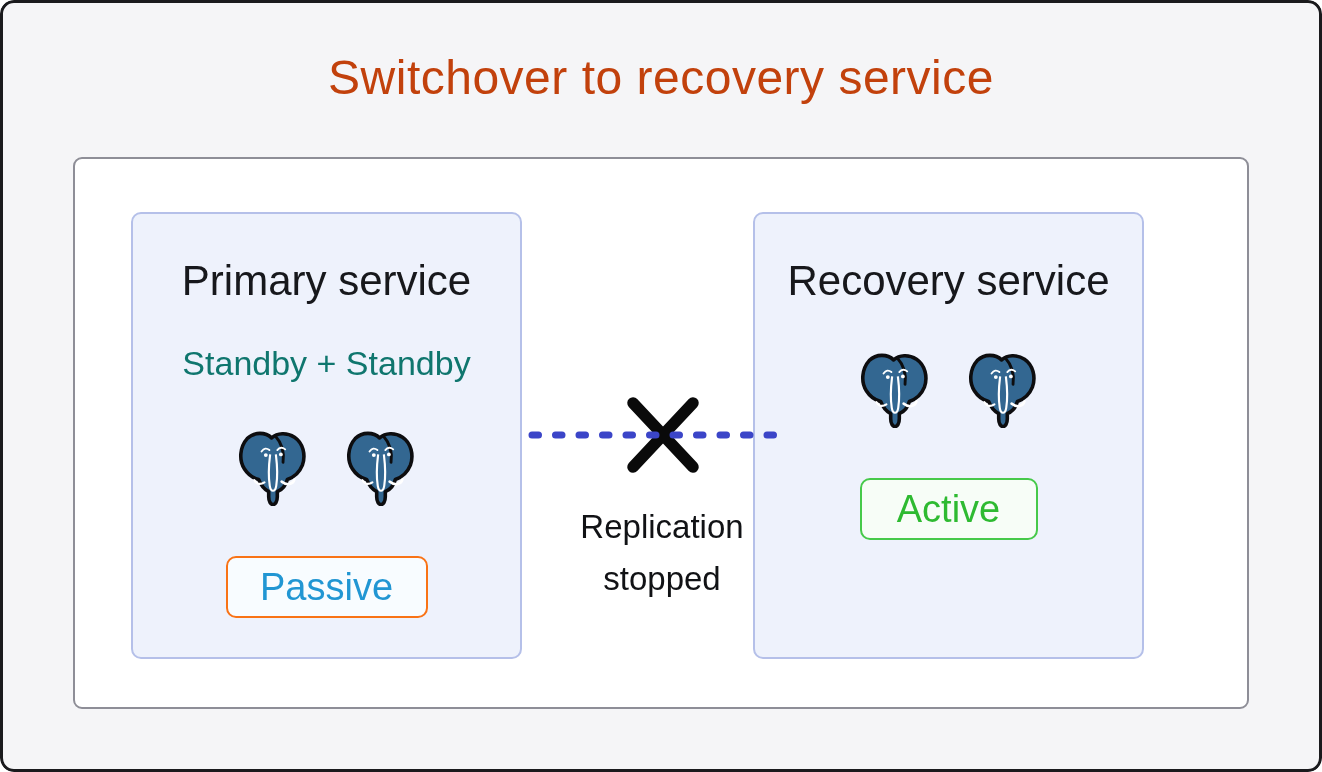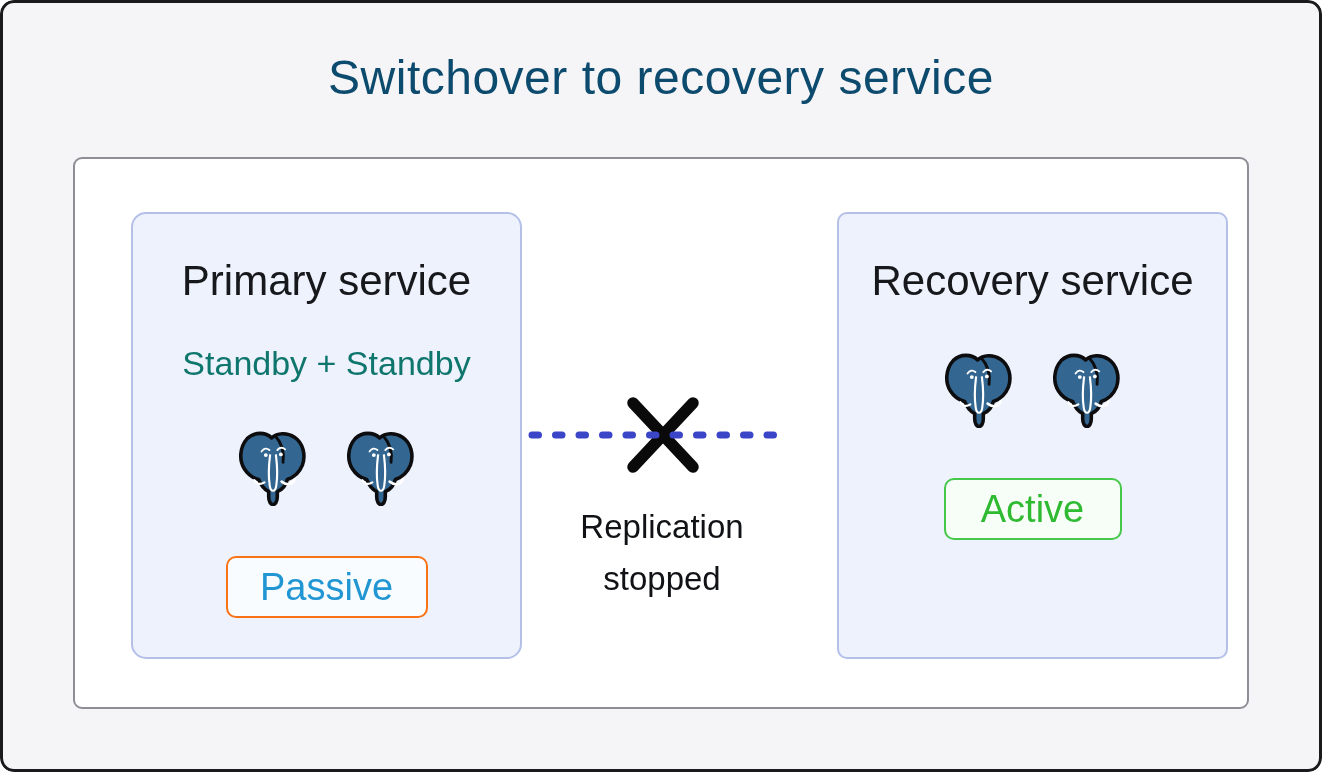"Switchover to recovery service" .title { color: #0c4a6e -> #c2410c }
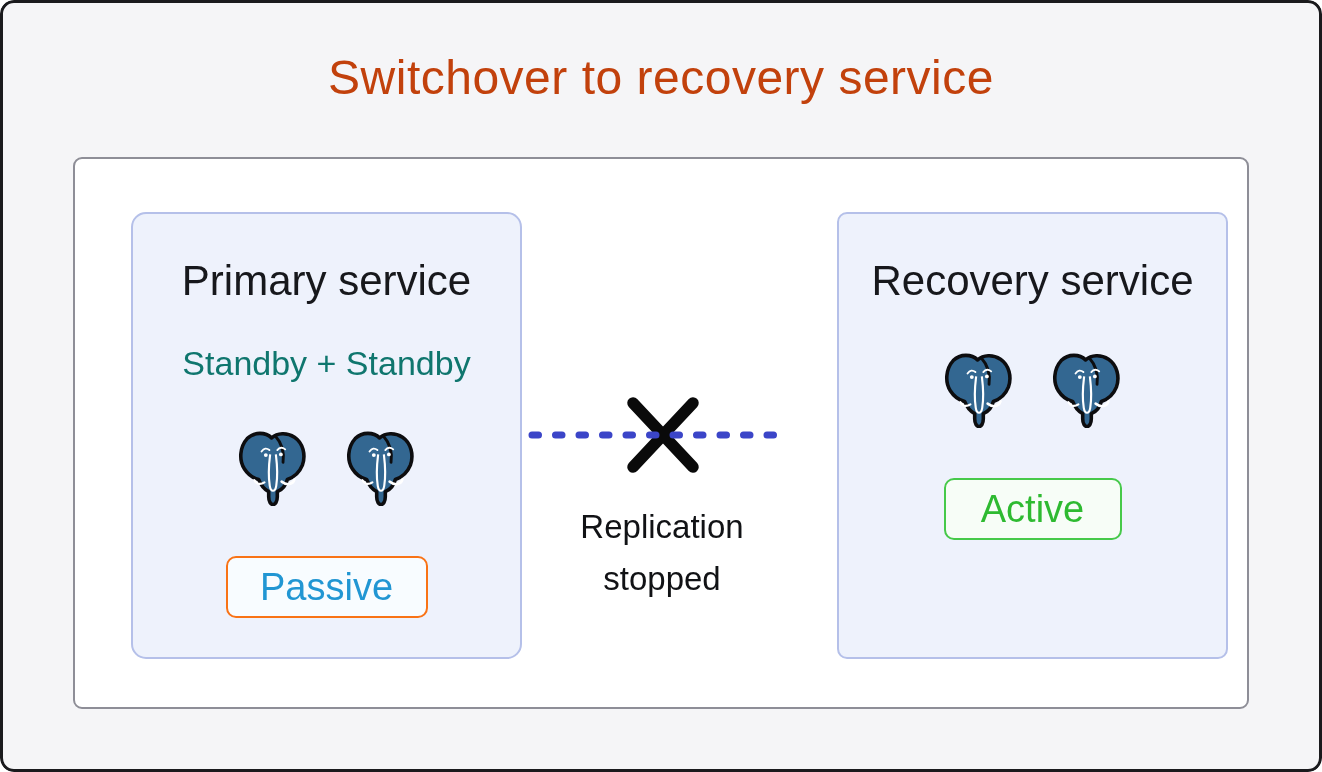"Primary service" .card.left { border-radius: 15px -> none }
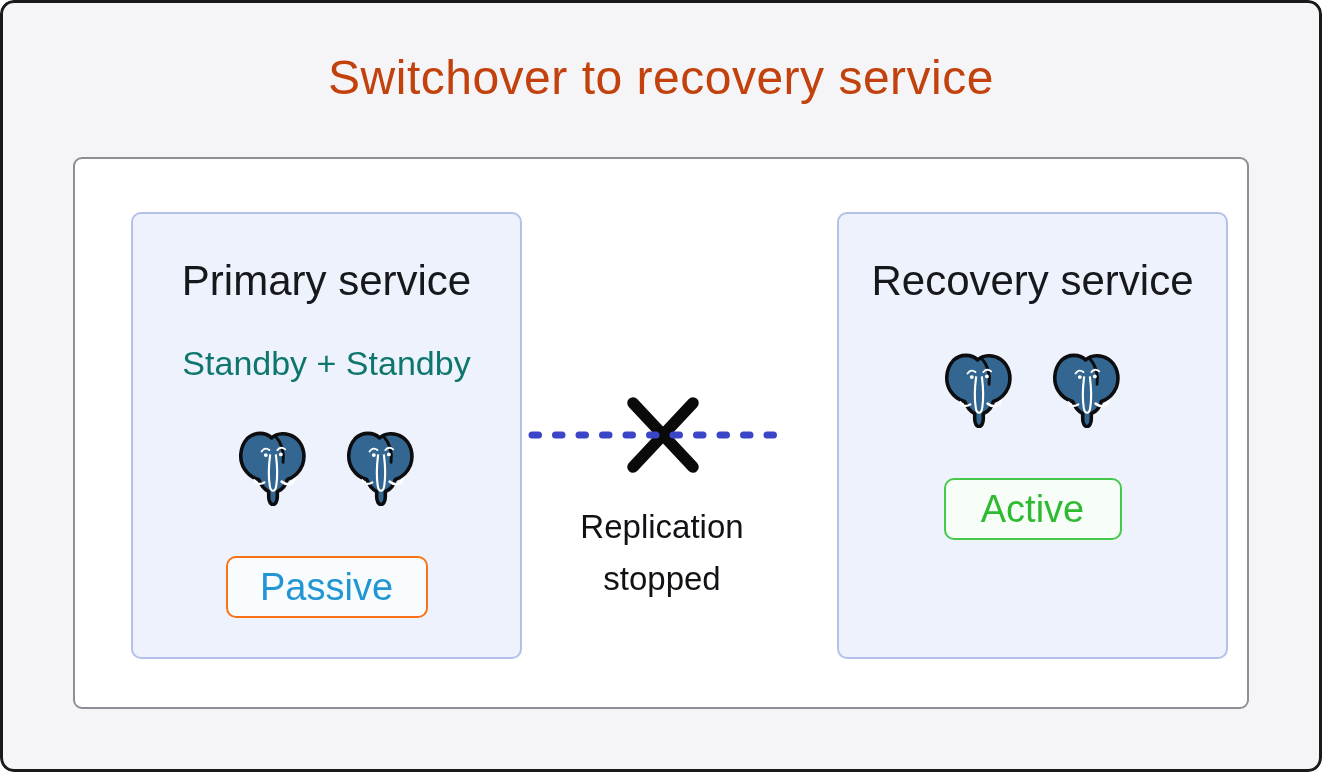"Recovery service" .card.right { left: 837px -> 753px }
